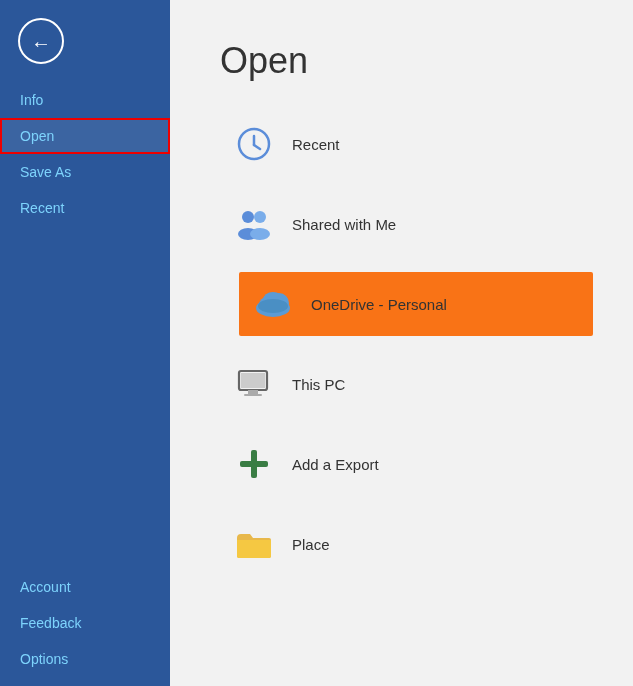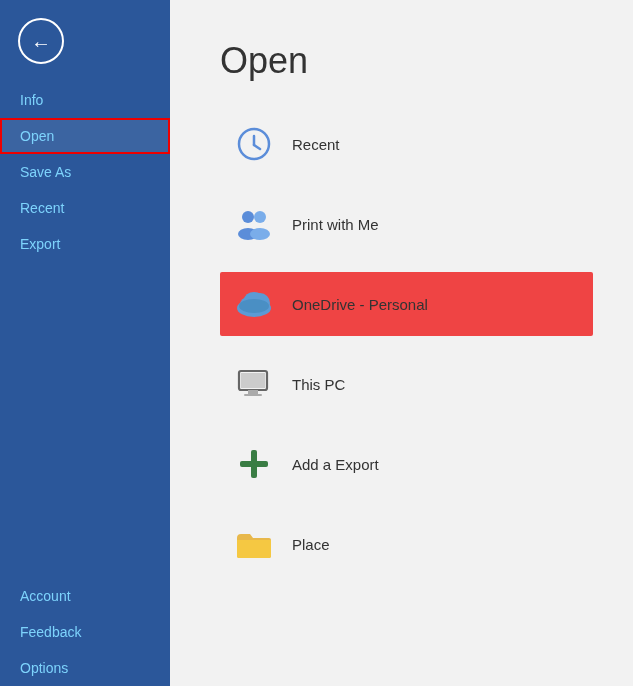"Print with Me" span.location-label { text: Print -> Shared }
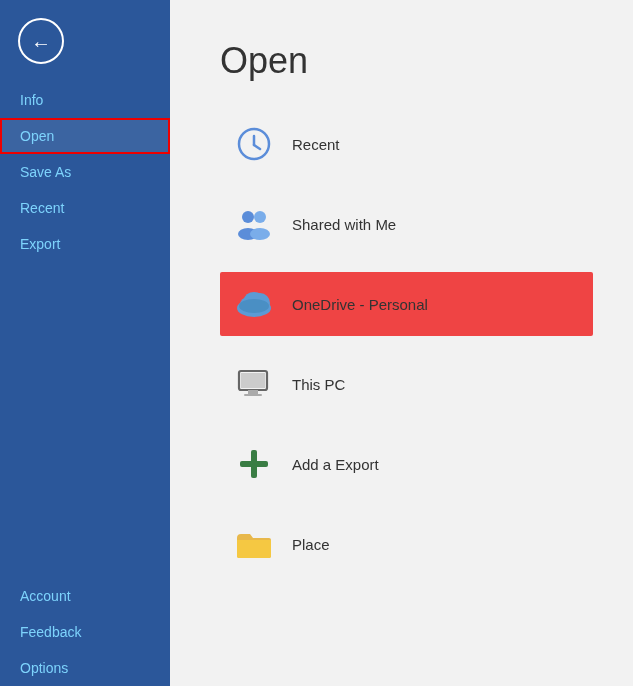"Export" div.sidebar-item { html: <div>Export</div> -> none }
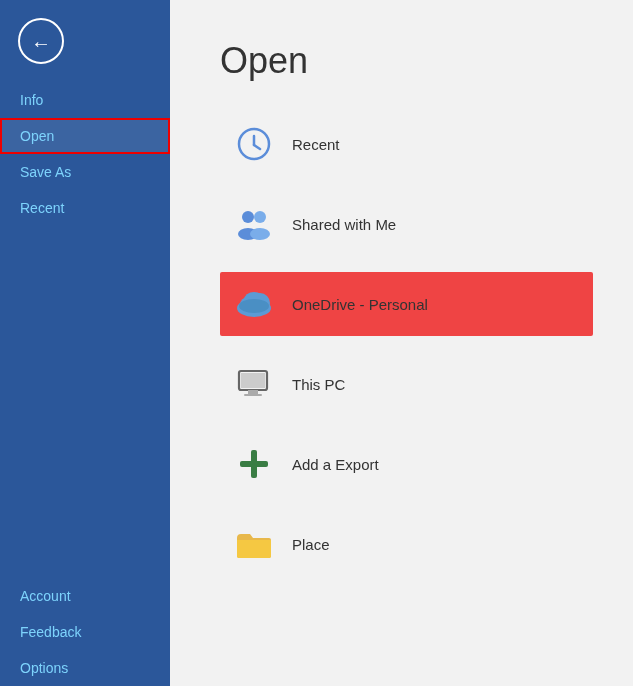"OneDrive - Personal" .location-item.selected { background: #ef4444 -> #f97316; margin-left: none -> 19px }
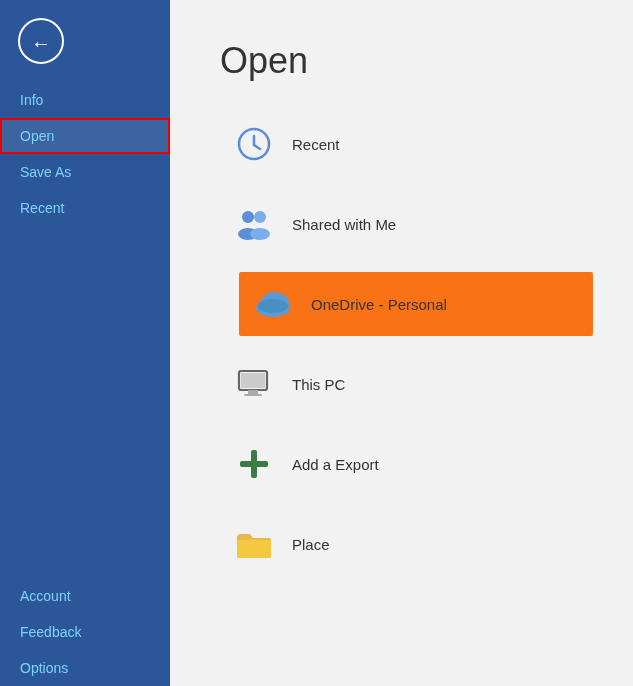"Account" .sidebar-bottom { padding-bottom: 0 -> 9px }
